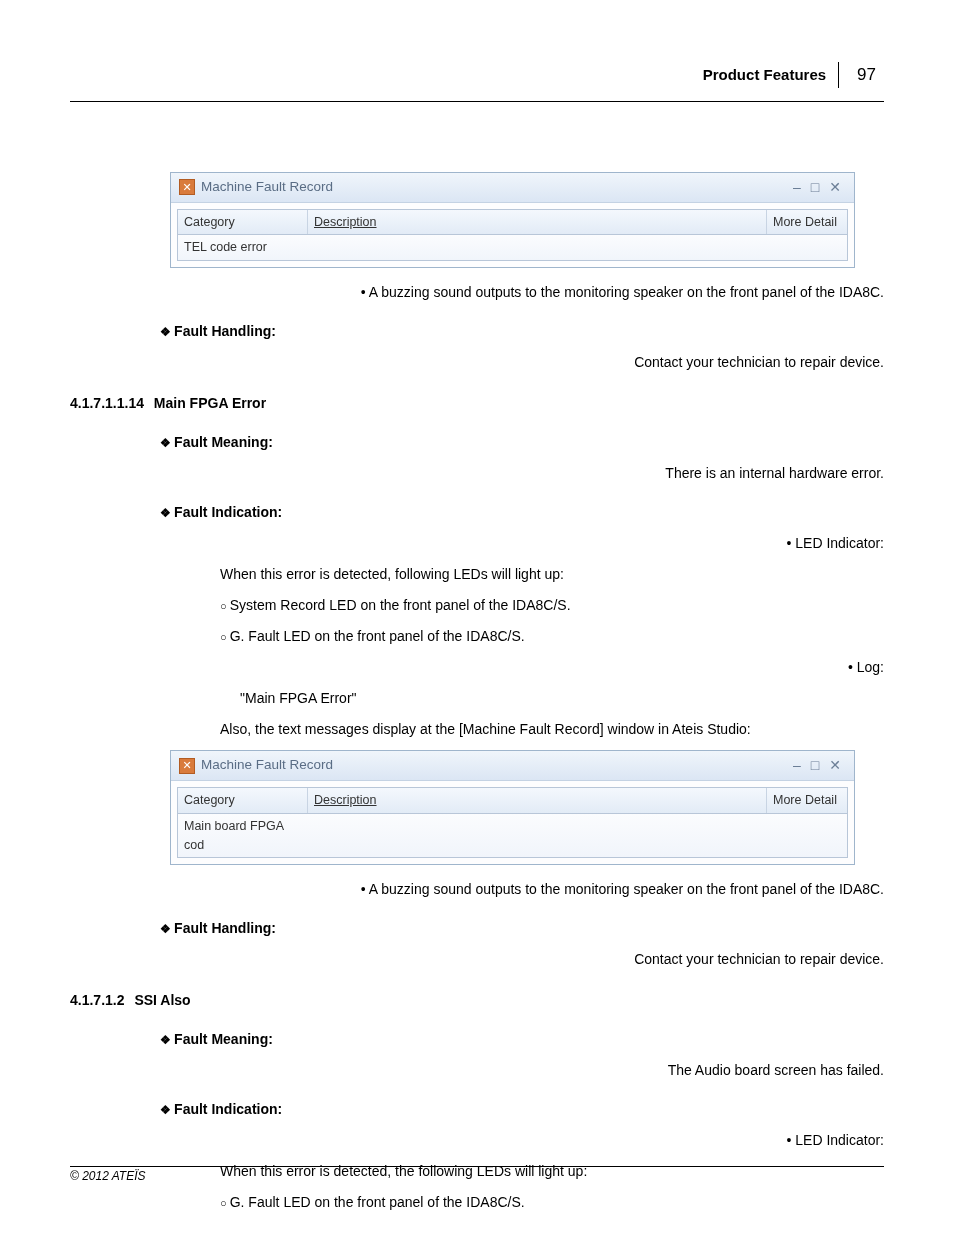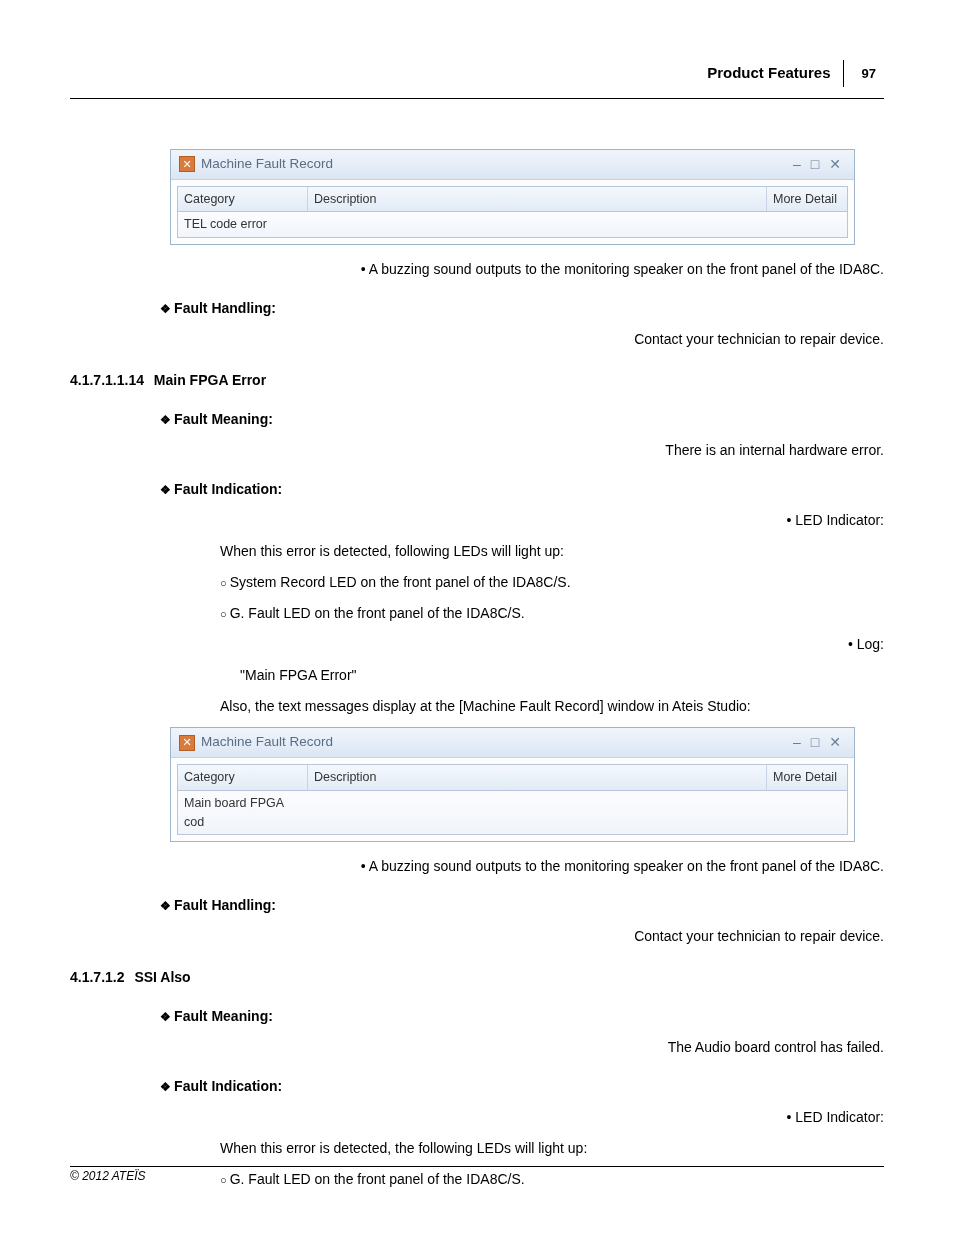"Product Features" .header-row { margin-bottom: 50px -> 70px }
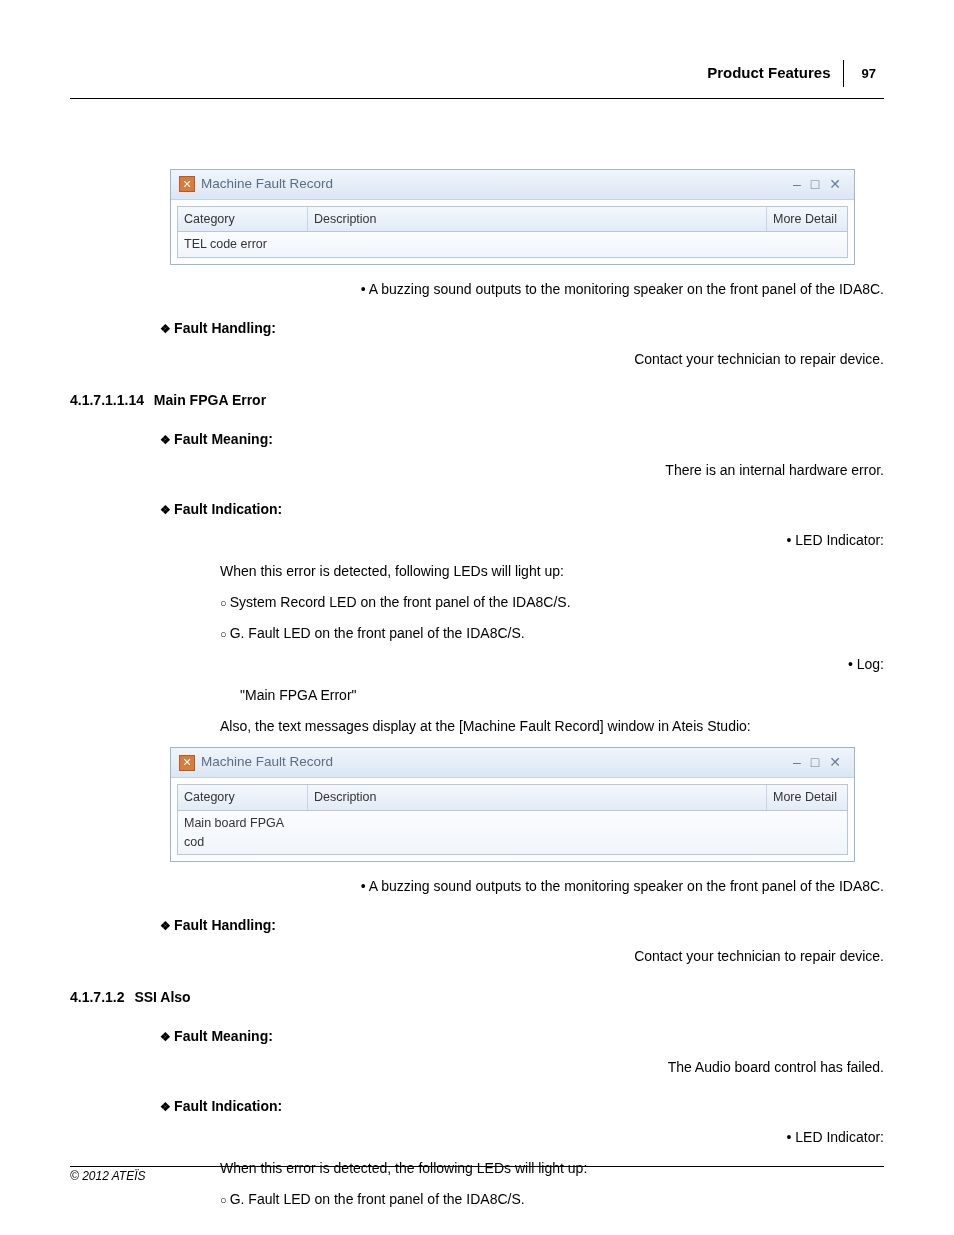"97" .header-page { font-size: 13px -> 17px; font-weight: bold -> none }
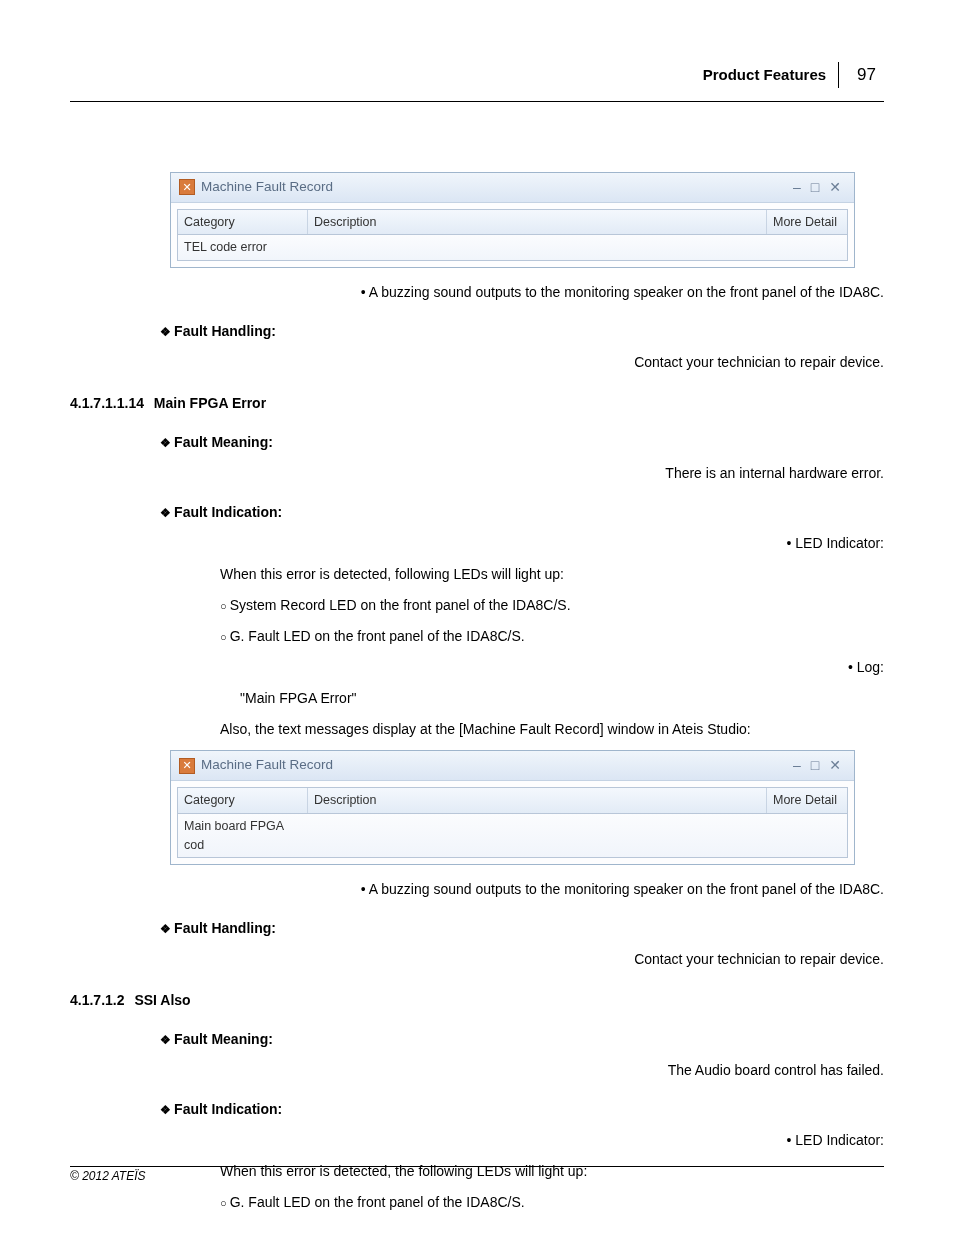"Description" .c2 { text-decoration: none -> underline }
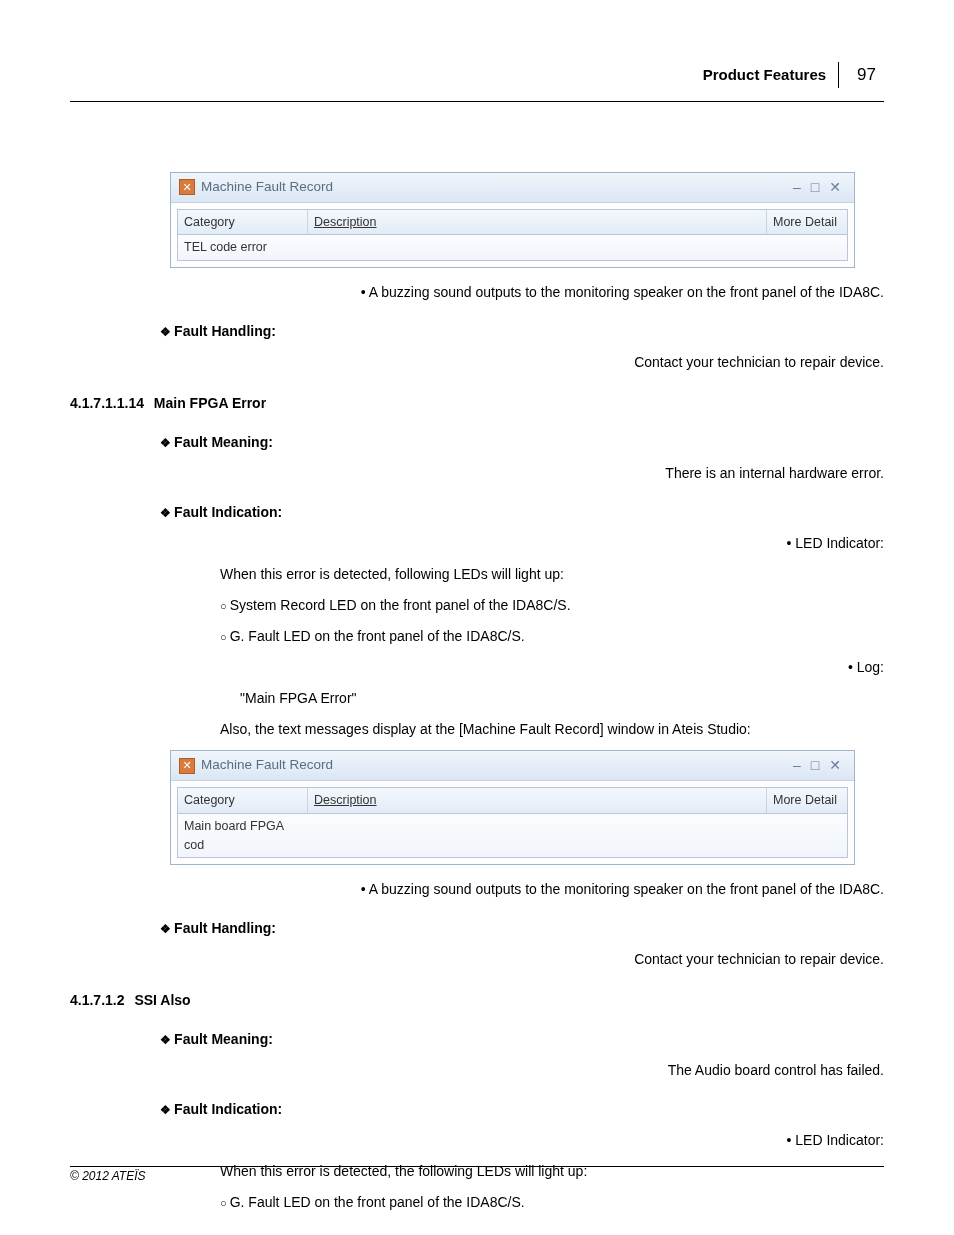"The Audio board control has" div.indent1 { text: control -> screen }
